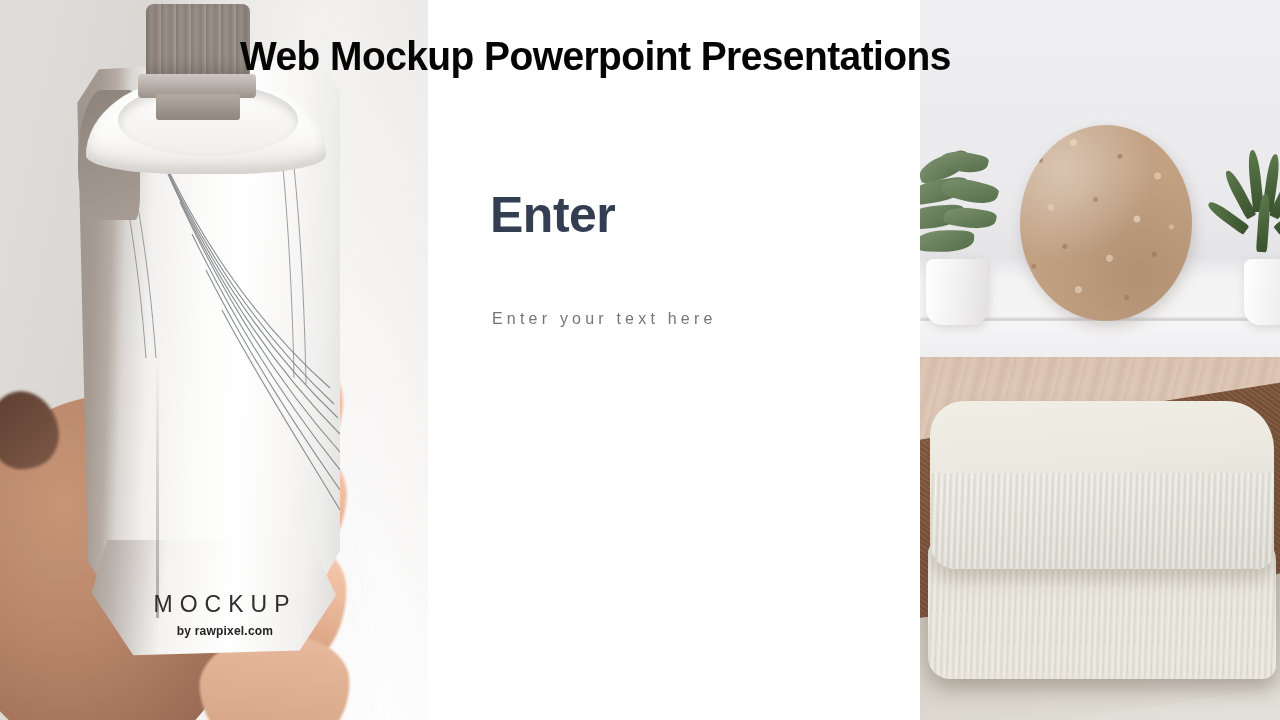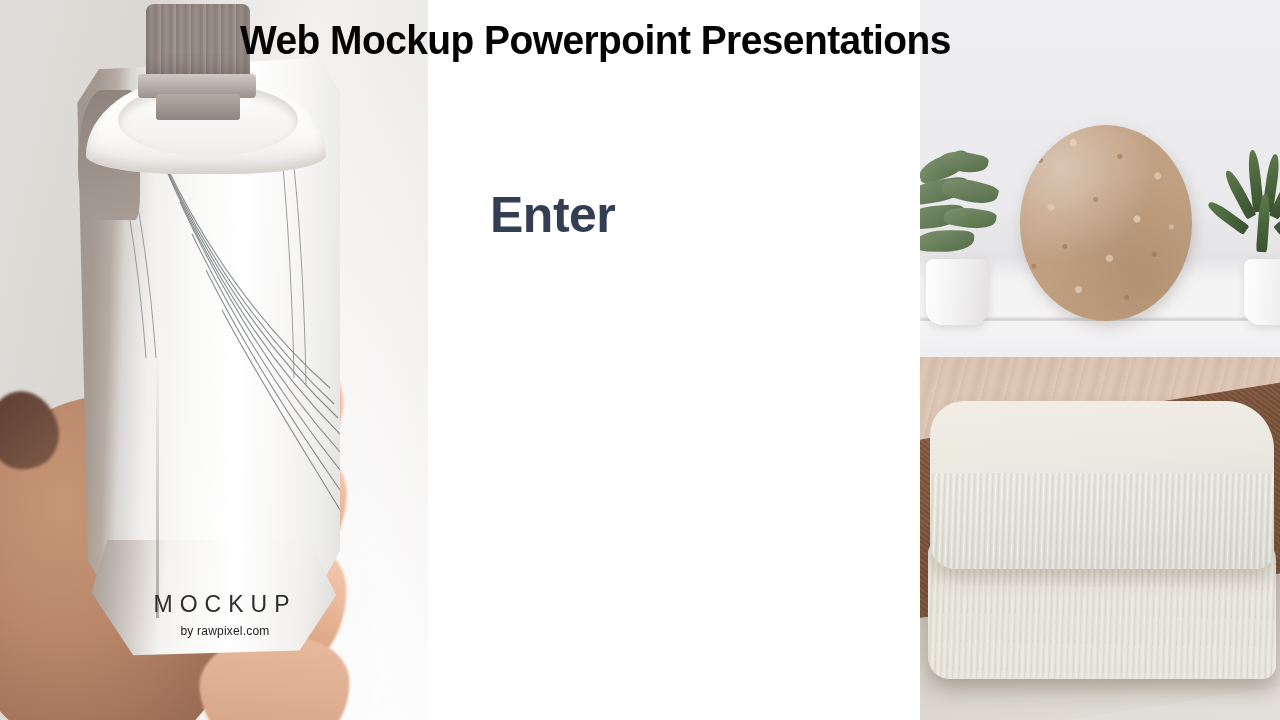"Web Mockup Powerpoint Presentations" .title-overlay { top: 0 -> 16px }
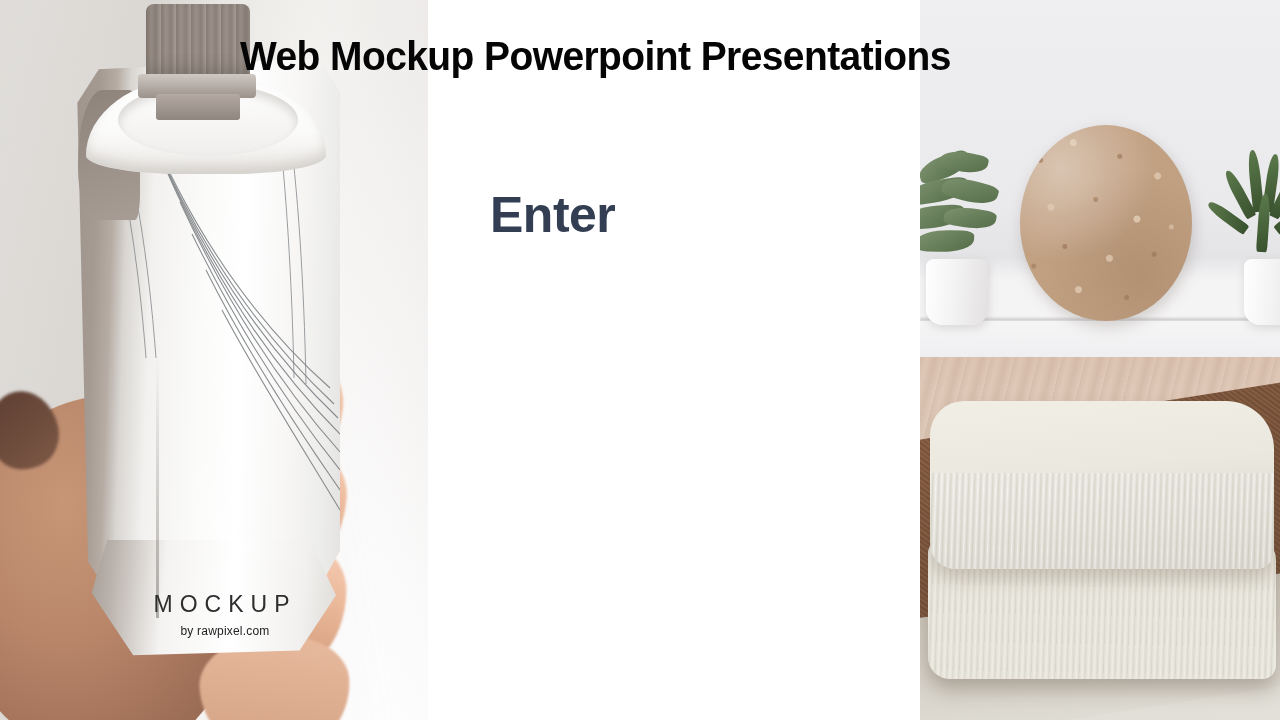"Enter your text here" div.title-sub { html: none -> <div>Enter your text here</div> }
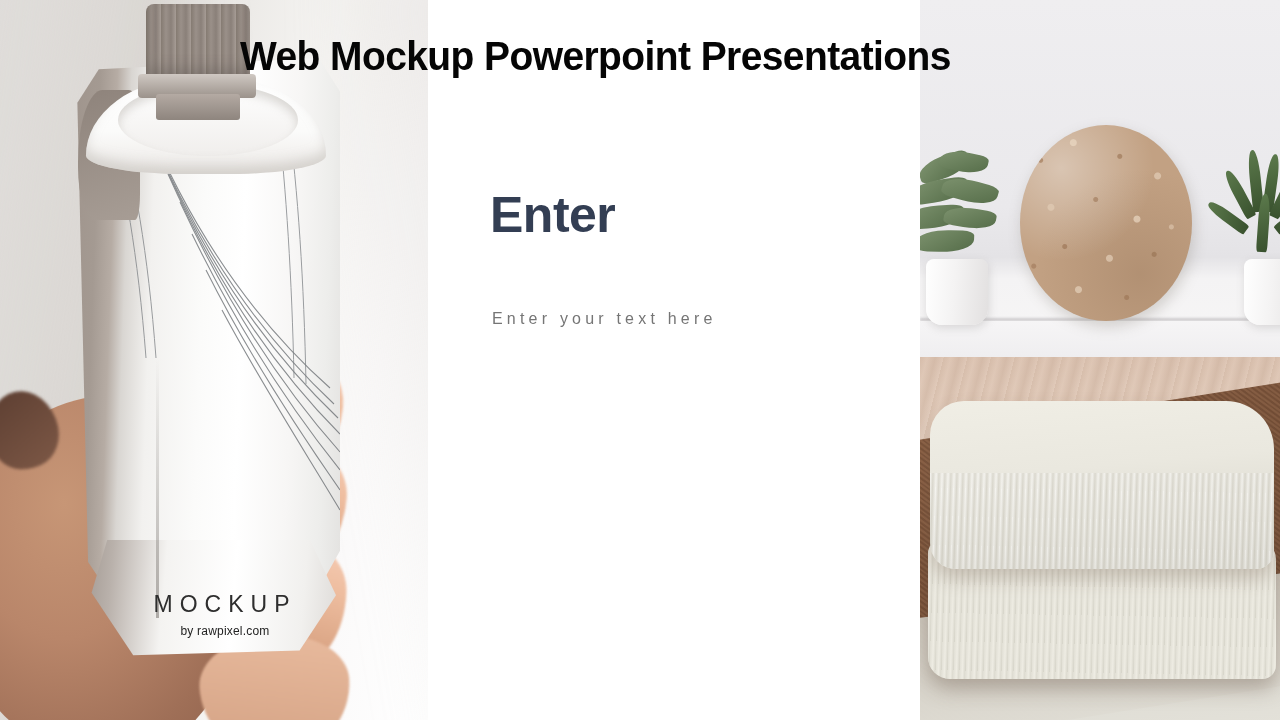"by rawpixel.com" .carton-mockup-sub { font-weight: normal -> bold }
